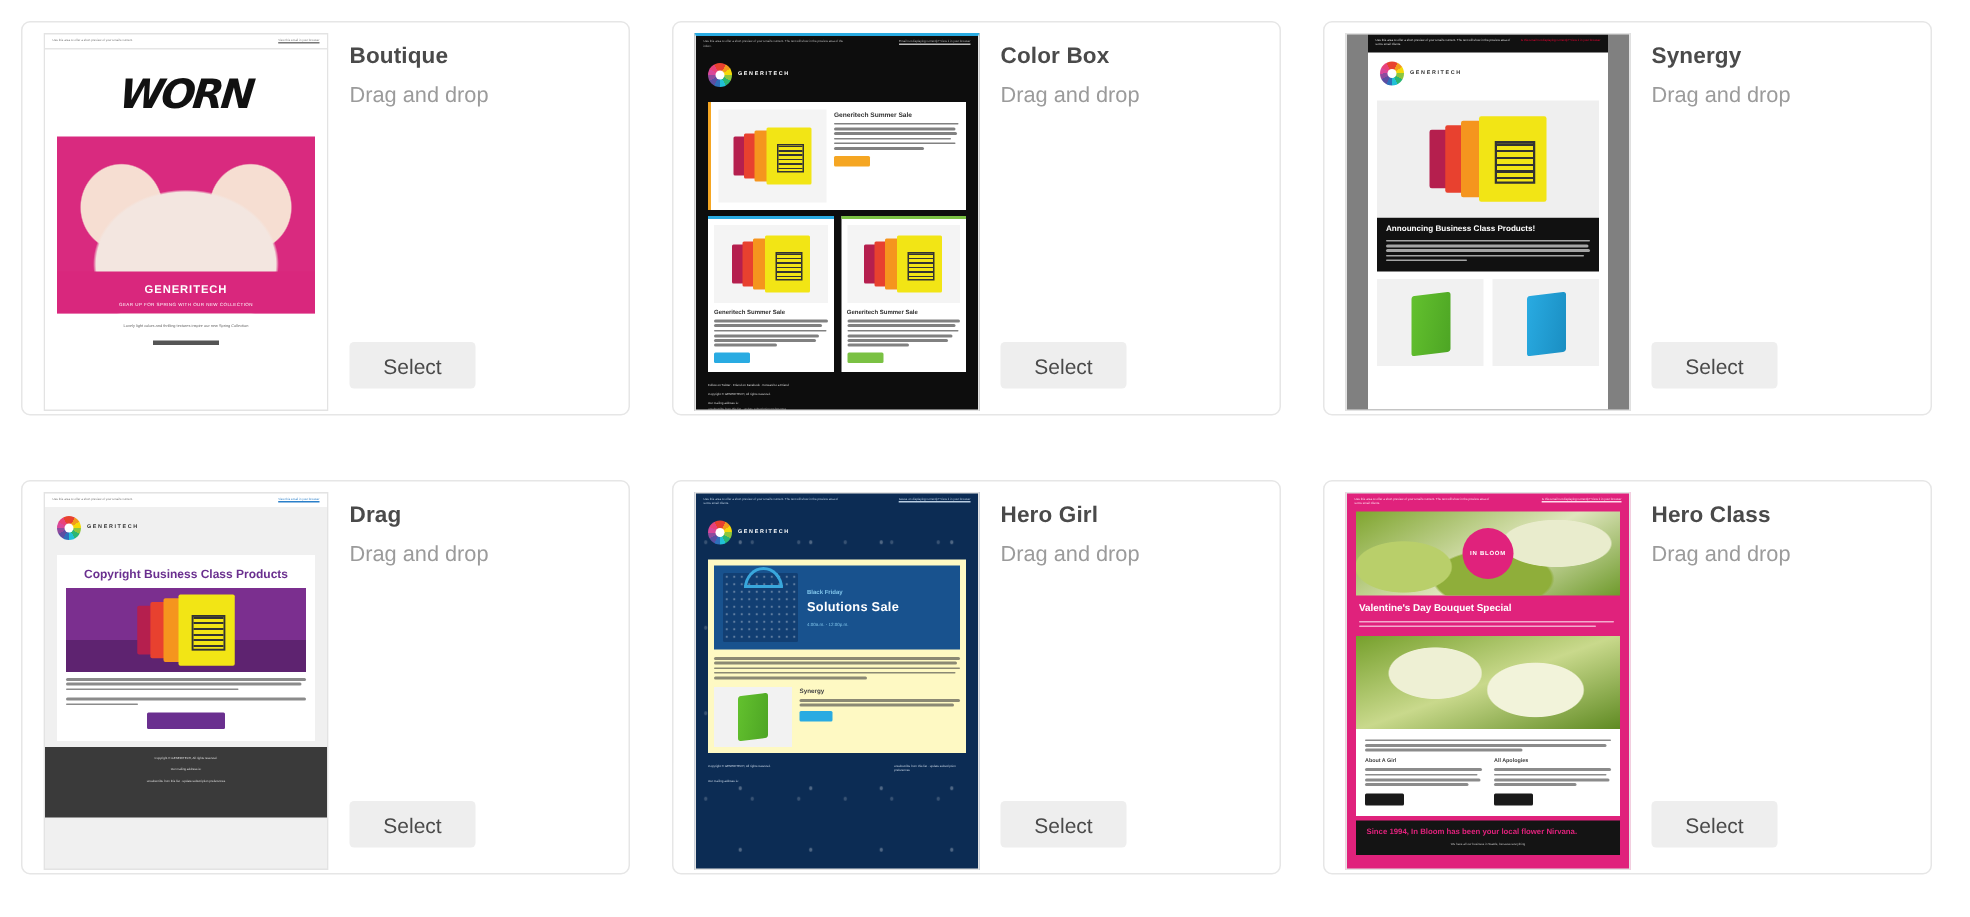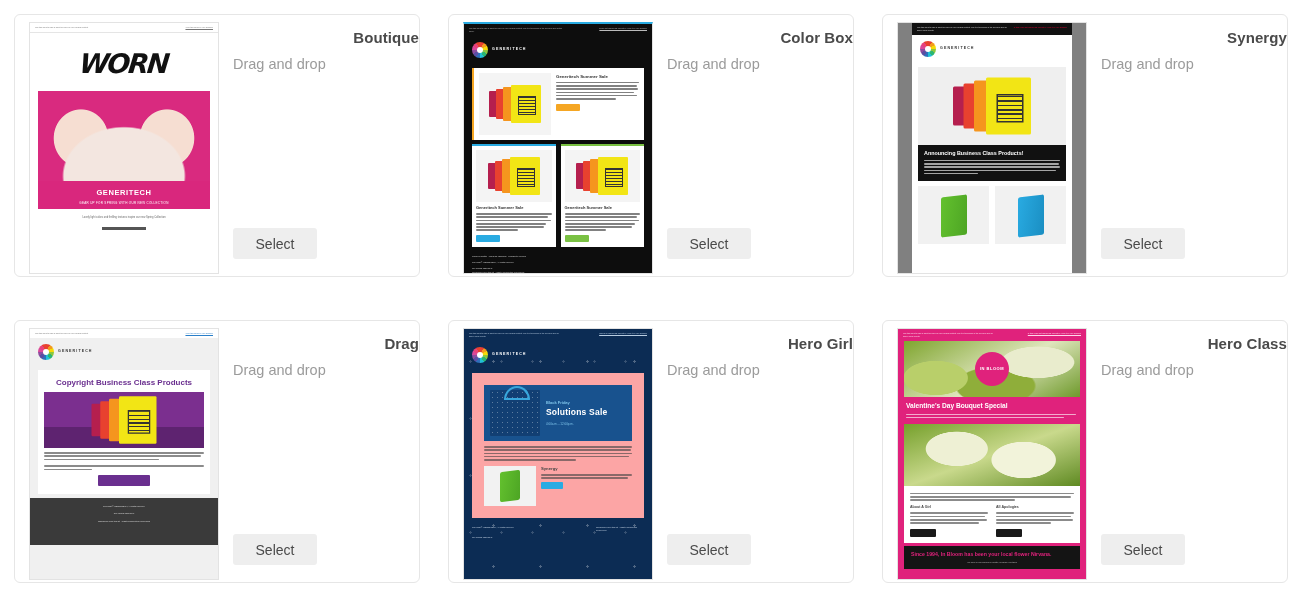"Boutique" .title { text-align: right -> none }
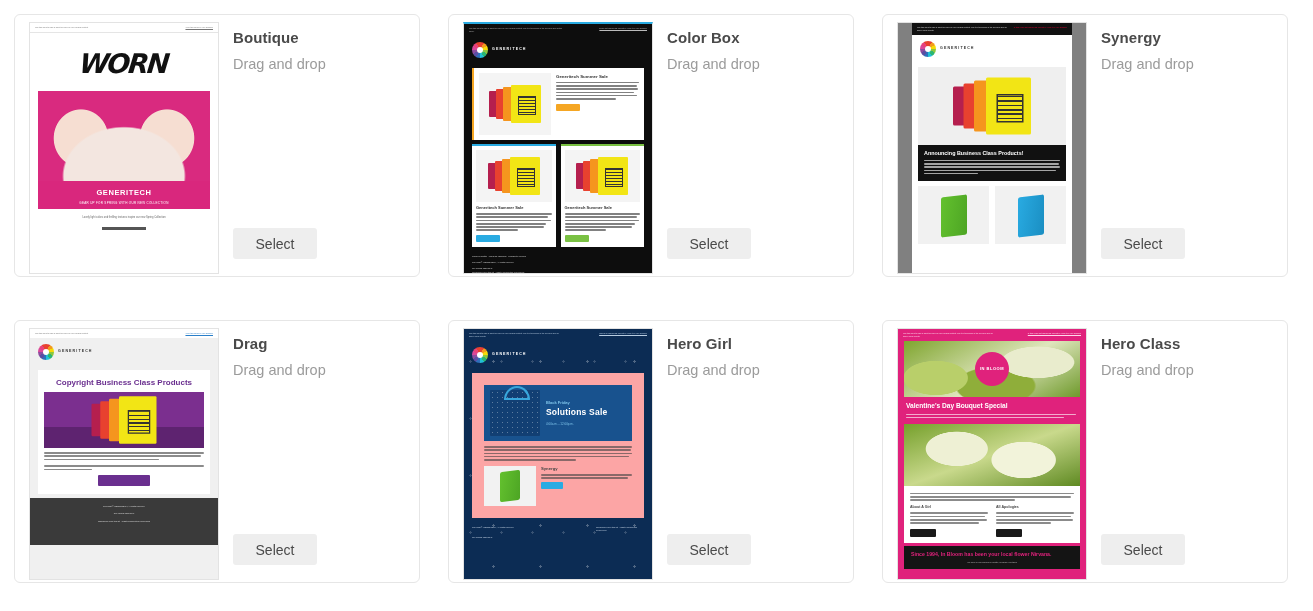"Solutions Sale" .hc-card { background: #fca5a5 -> #fef9c3; padding: 12px -> 4px }
